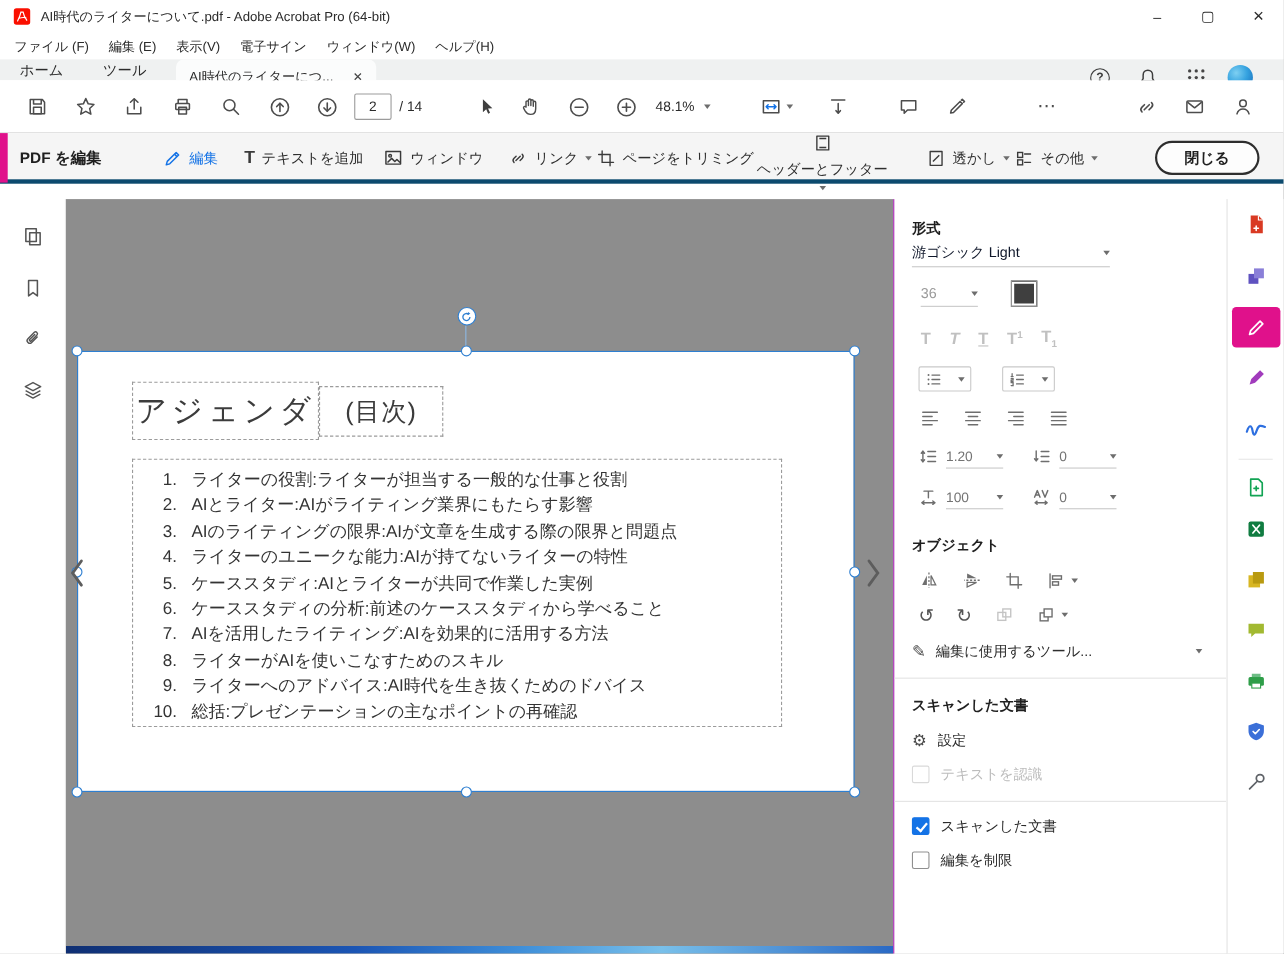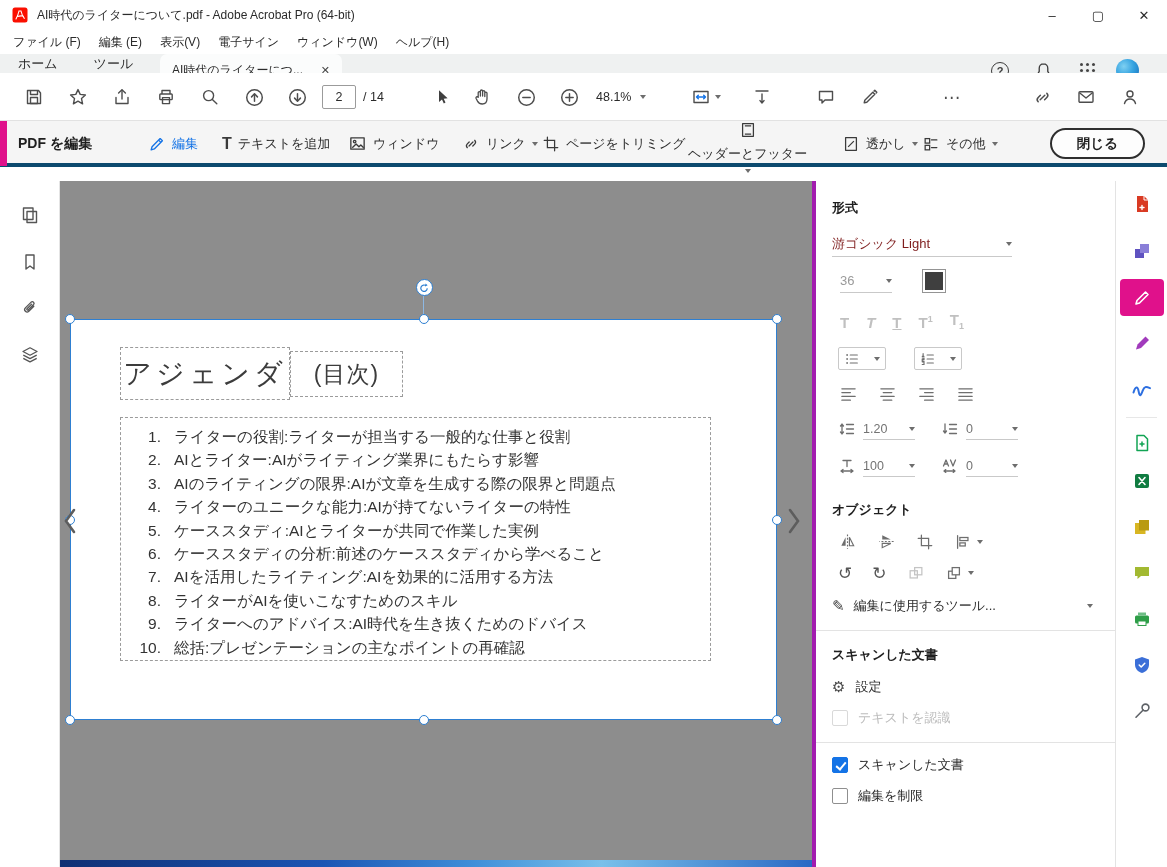"形式" #panel { border-left: 4px solid #a21caf -> 1px solid #a21caf }
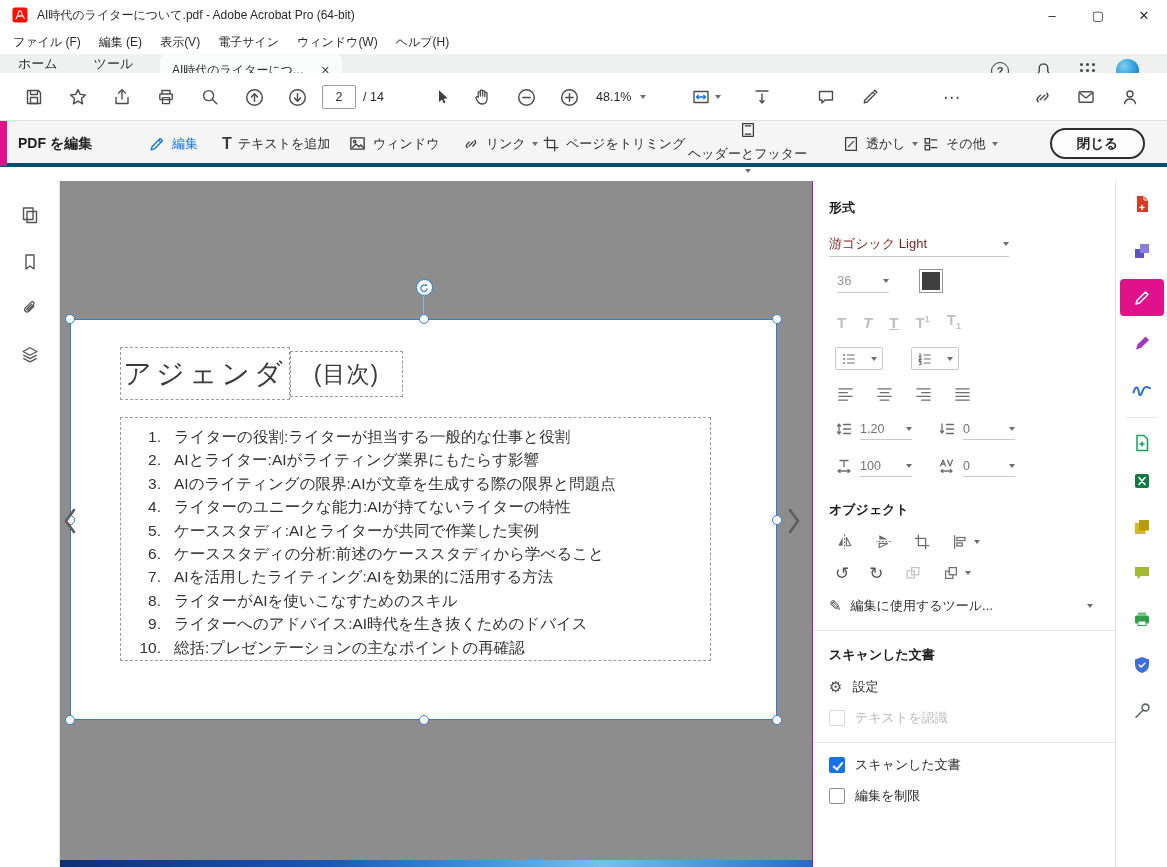"游ゴシック Light" .font-combo { color: #7f1d1d -> #0f172a; margin-top: 14px -> none }
